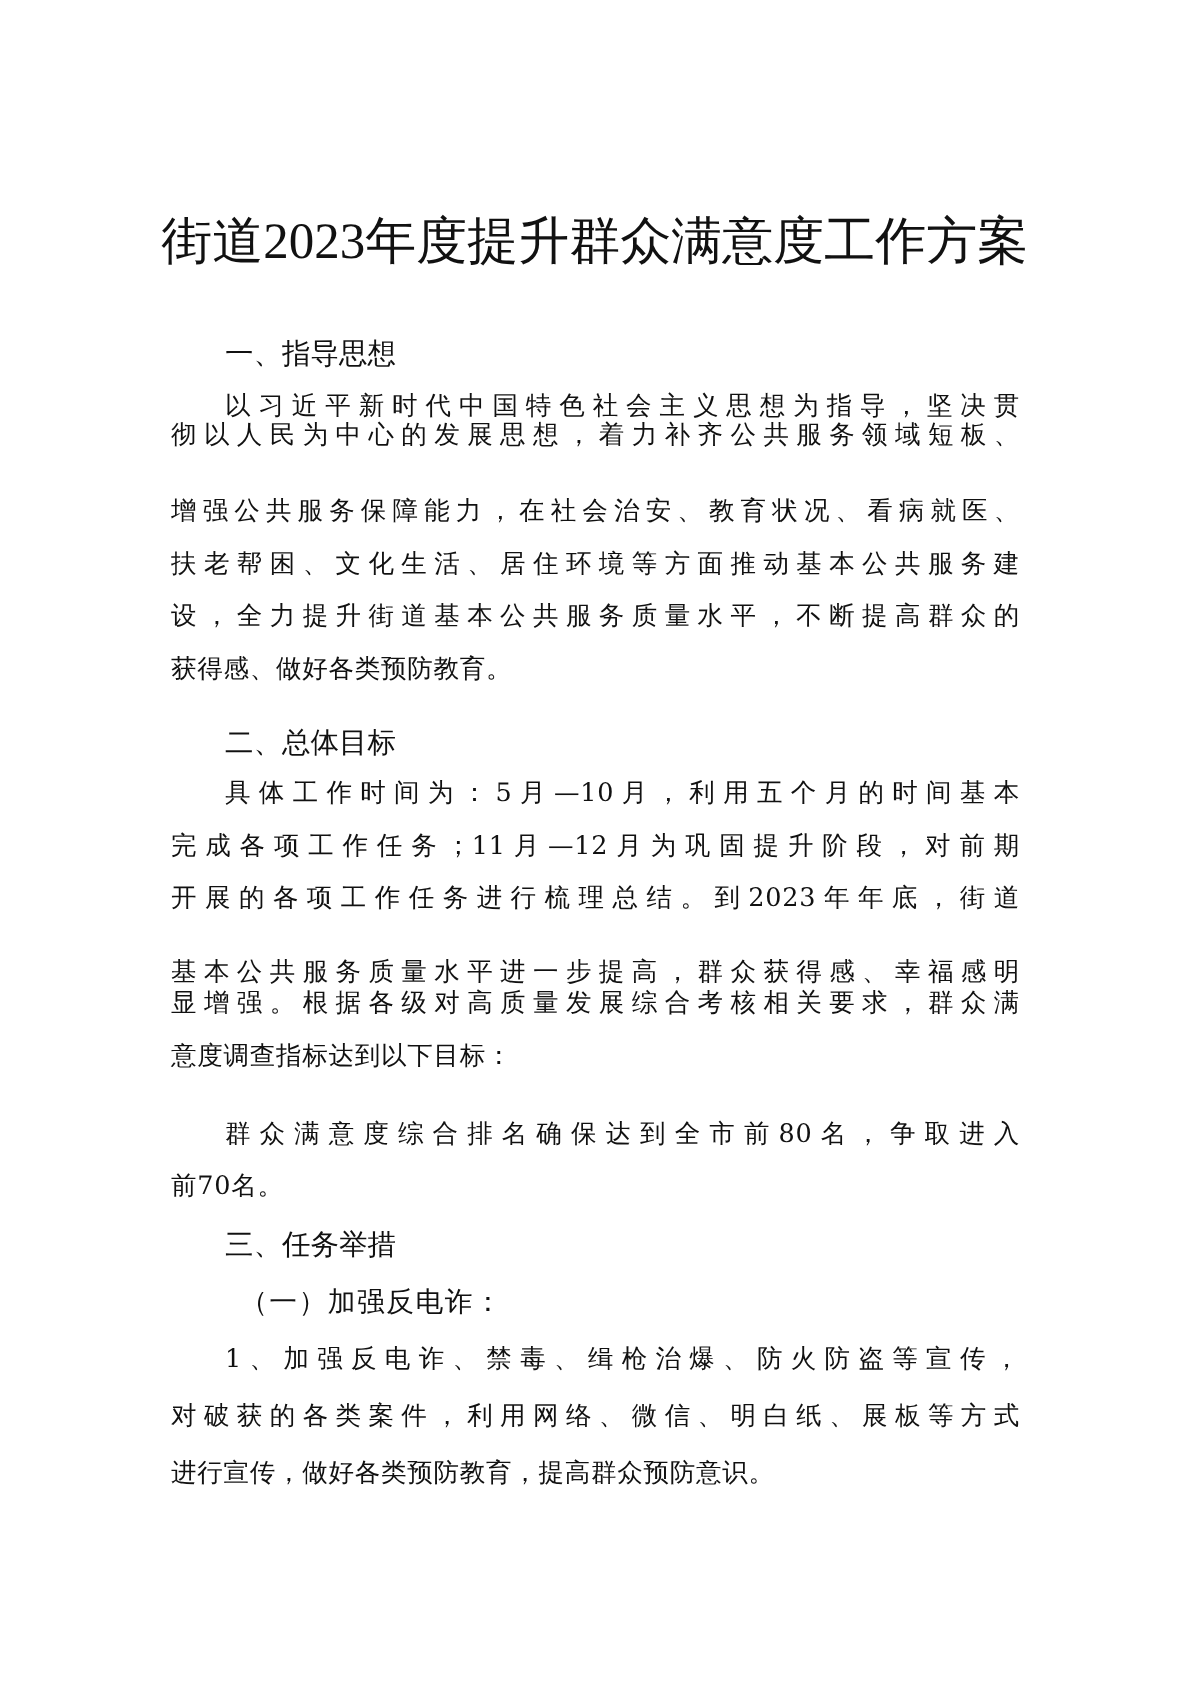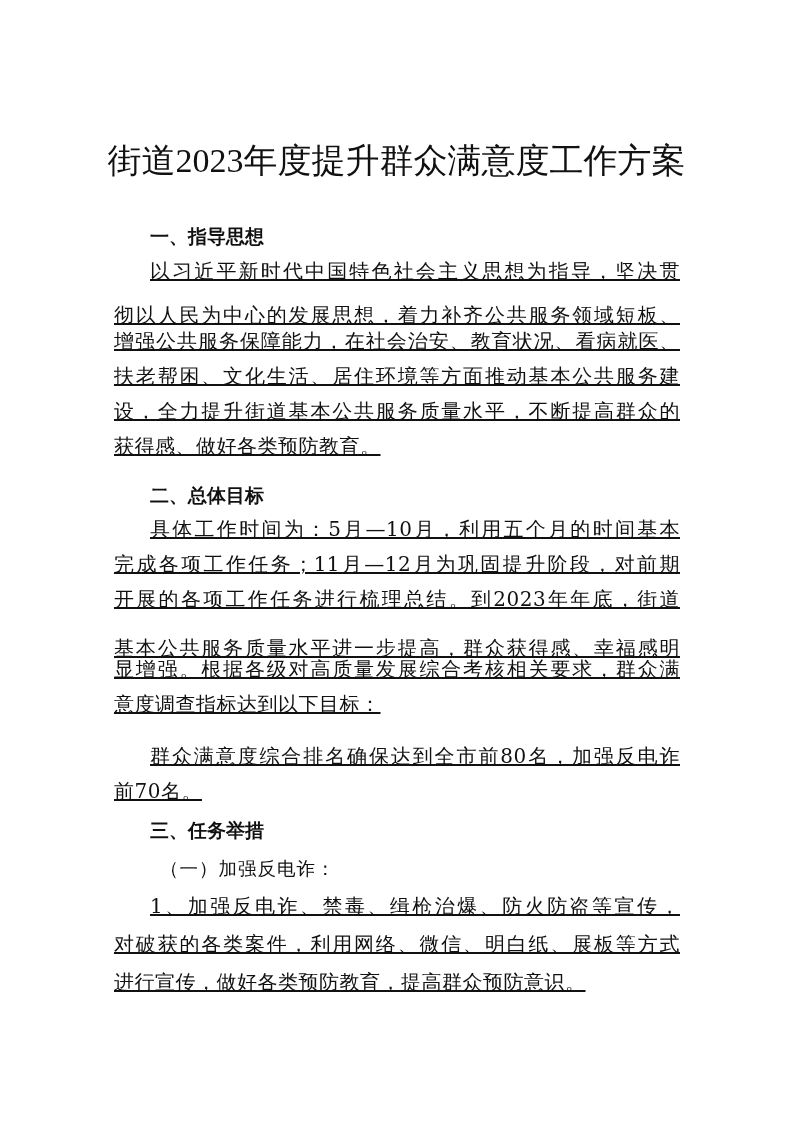"一、指导思想" .heading { font-weight: bold -> normal }
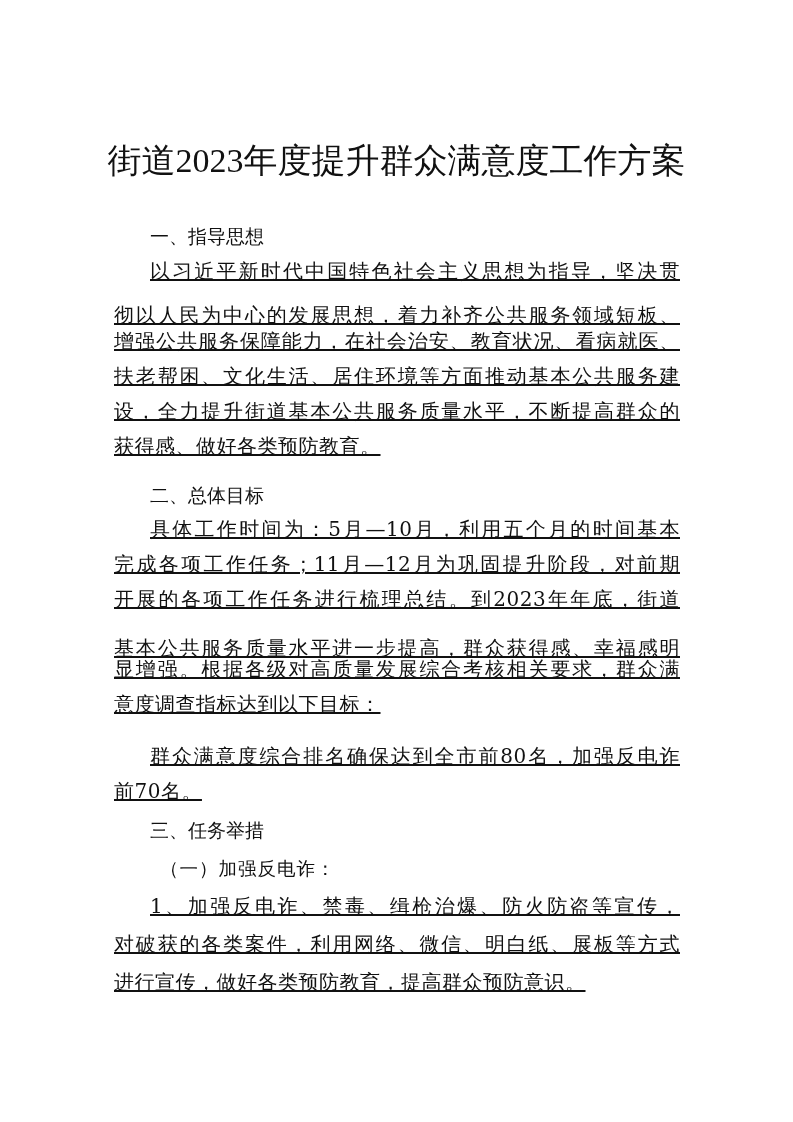"以习近平新时代中国特色社会主义思想为指导，坚决贯" .line { font-size: 20px -> 17px; text-decoration: underline -> none }
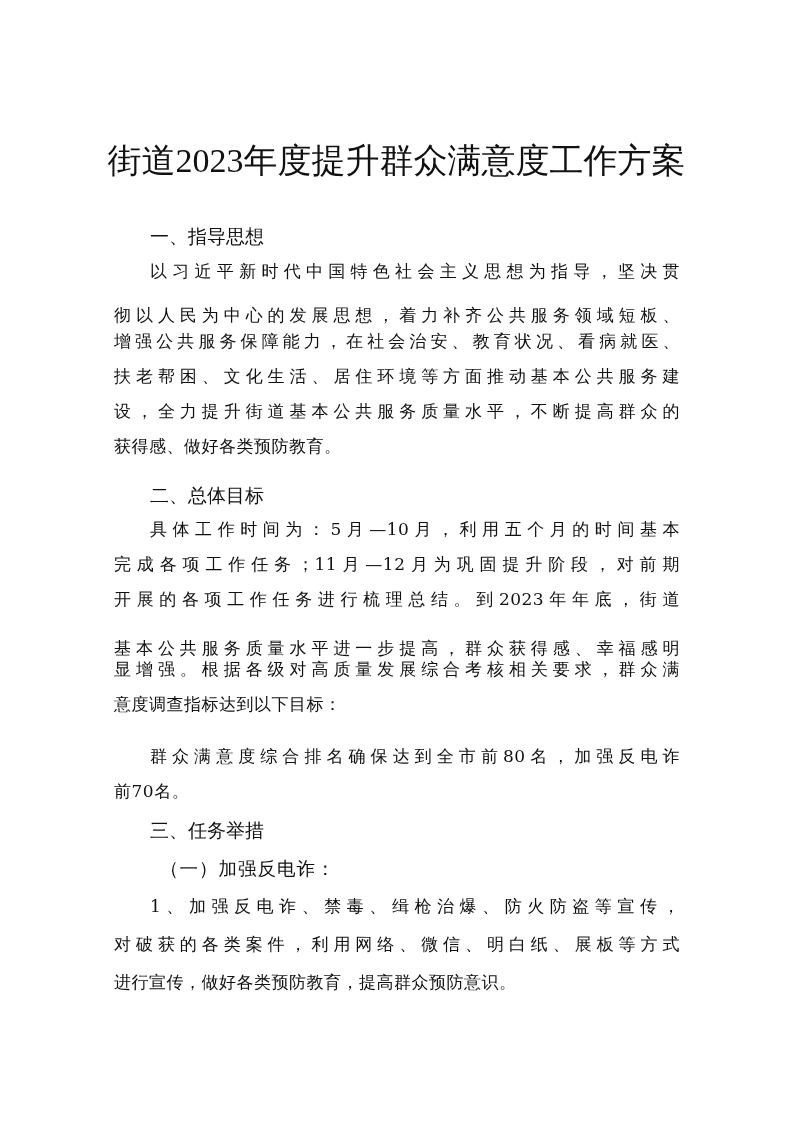"彻以人民为中心的发展思想，着力补齐公共服务领域短板、" div.line { top: 298px -> 273px }
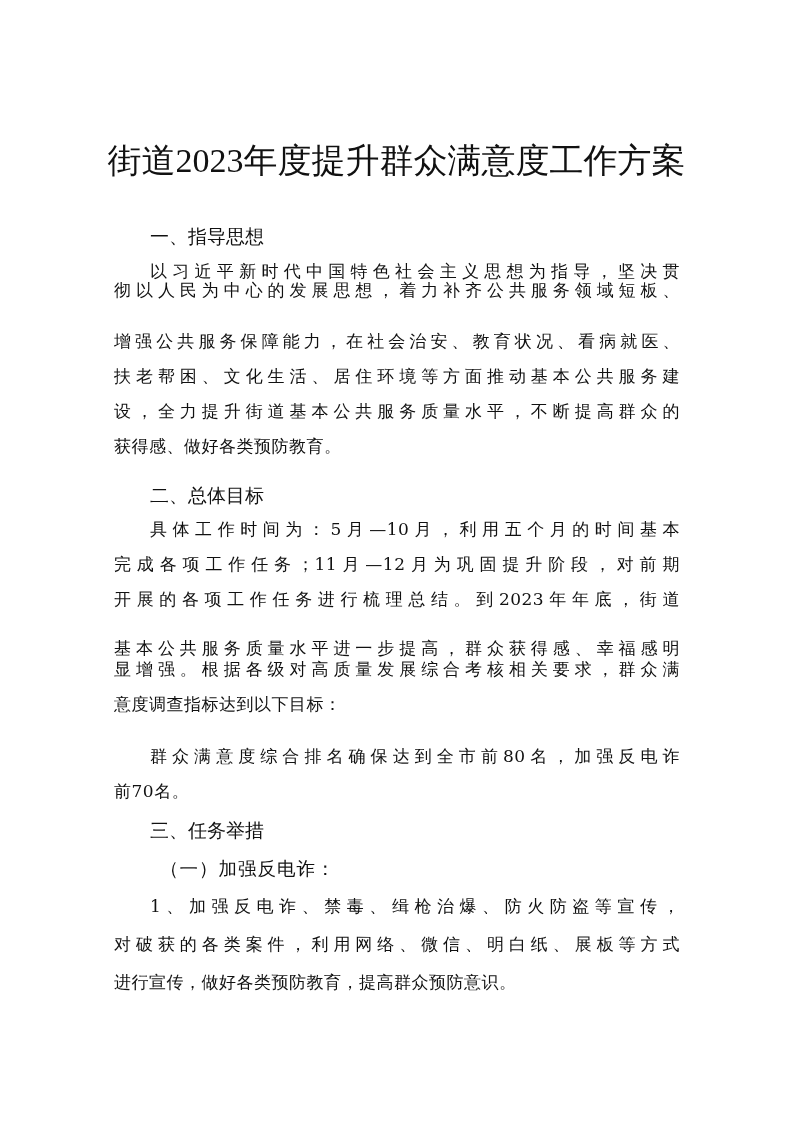"群众满意度综合排名确保达到全市前80名，加强反电诈" div.line { text: 加强反电诈 -> 争取进入 }
